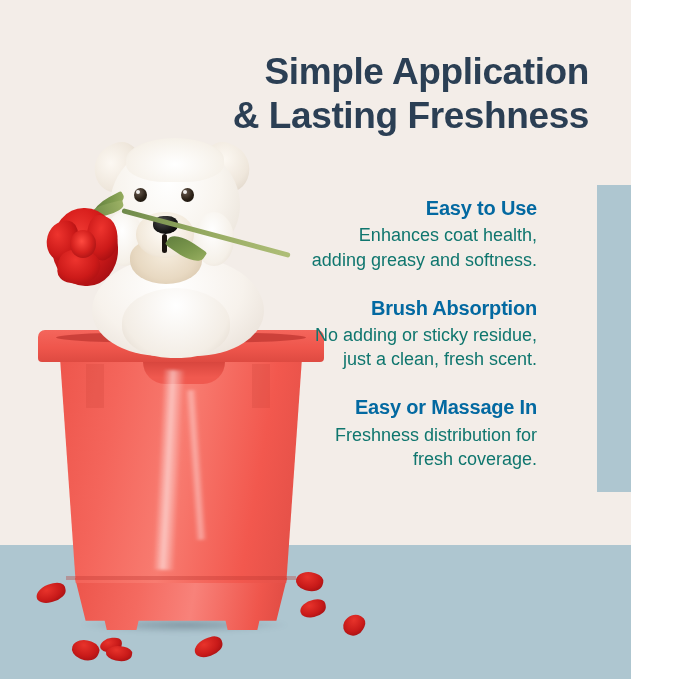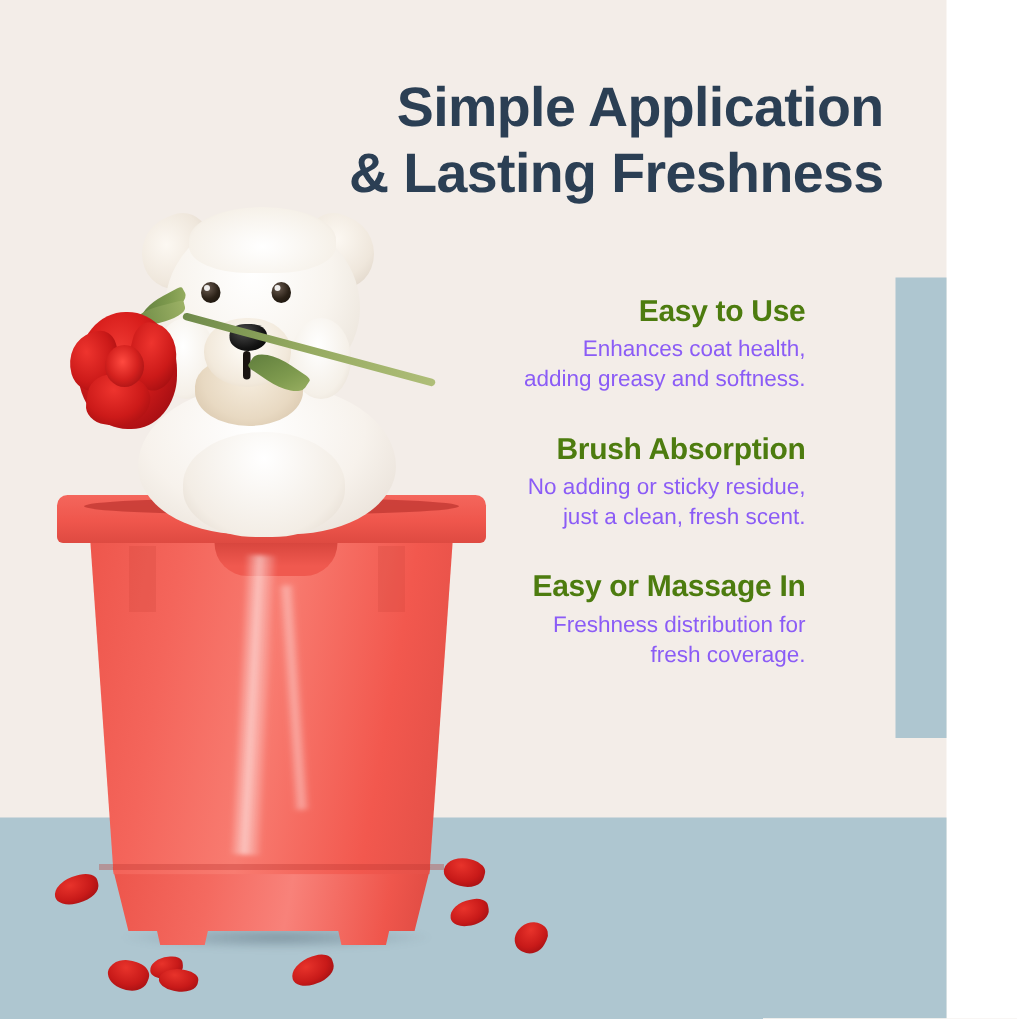"Easy to Use" .f-title { color: #4d7c0f -> #0369a1 }
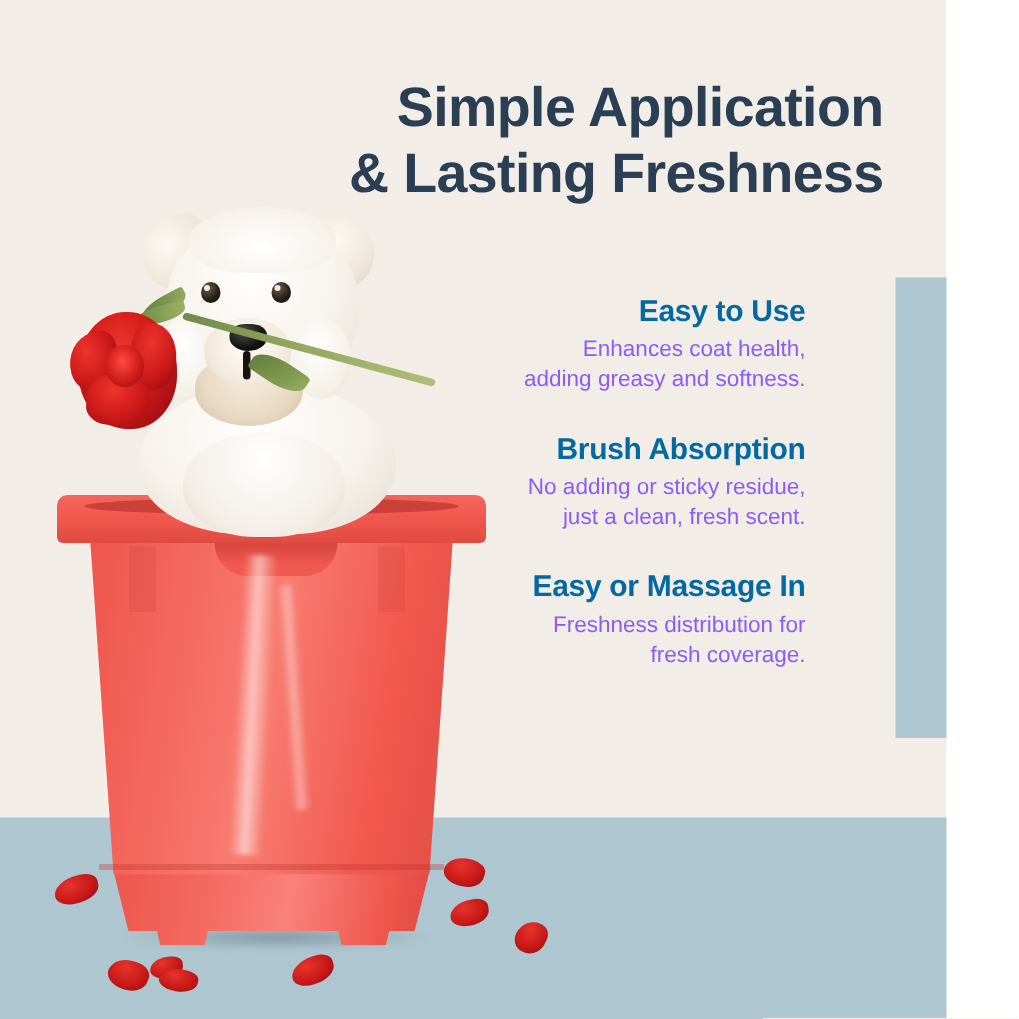"Enhances coat health," .f-desc { color: #8b5cf6 -> #0f766e; font-size: 15px -> 18px }
